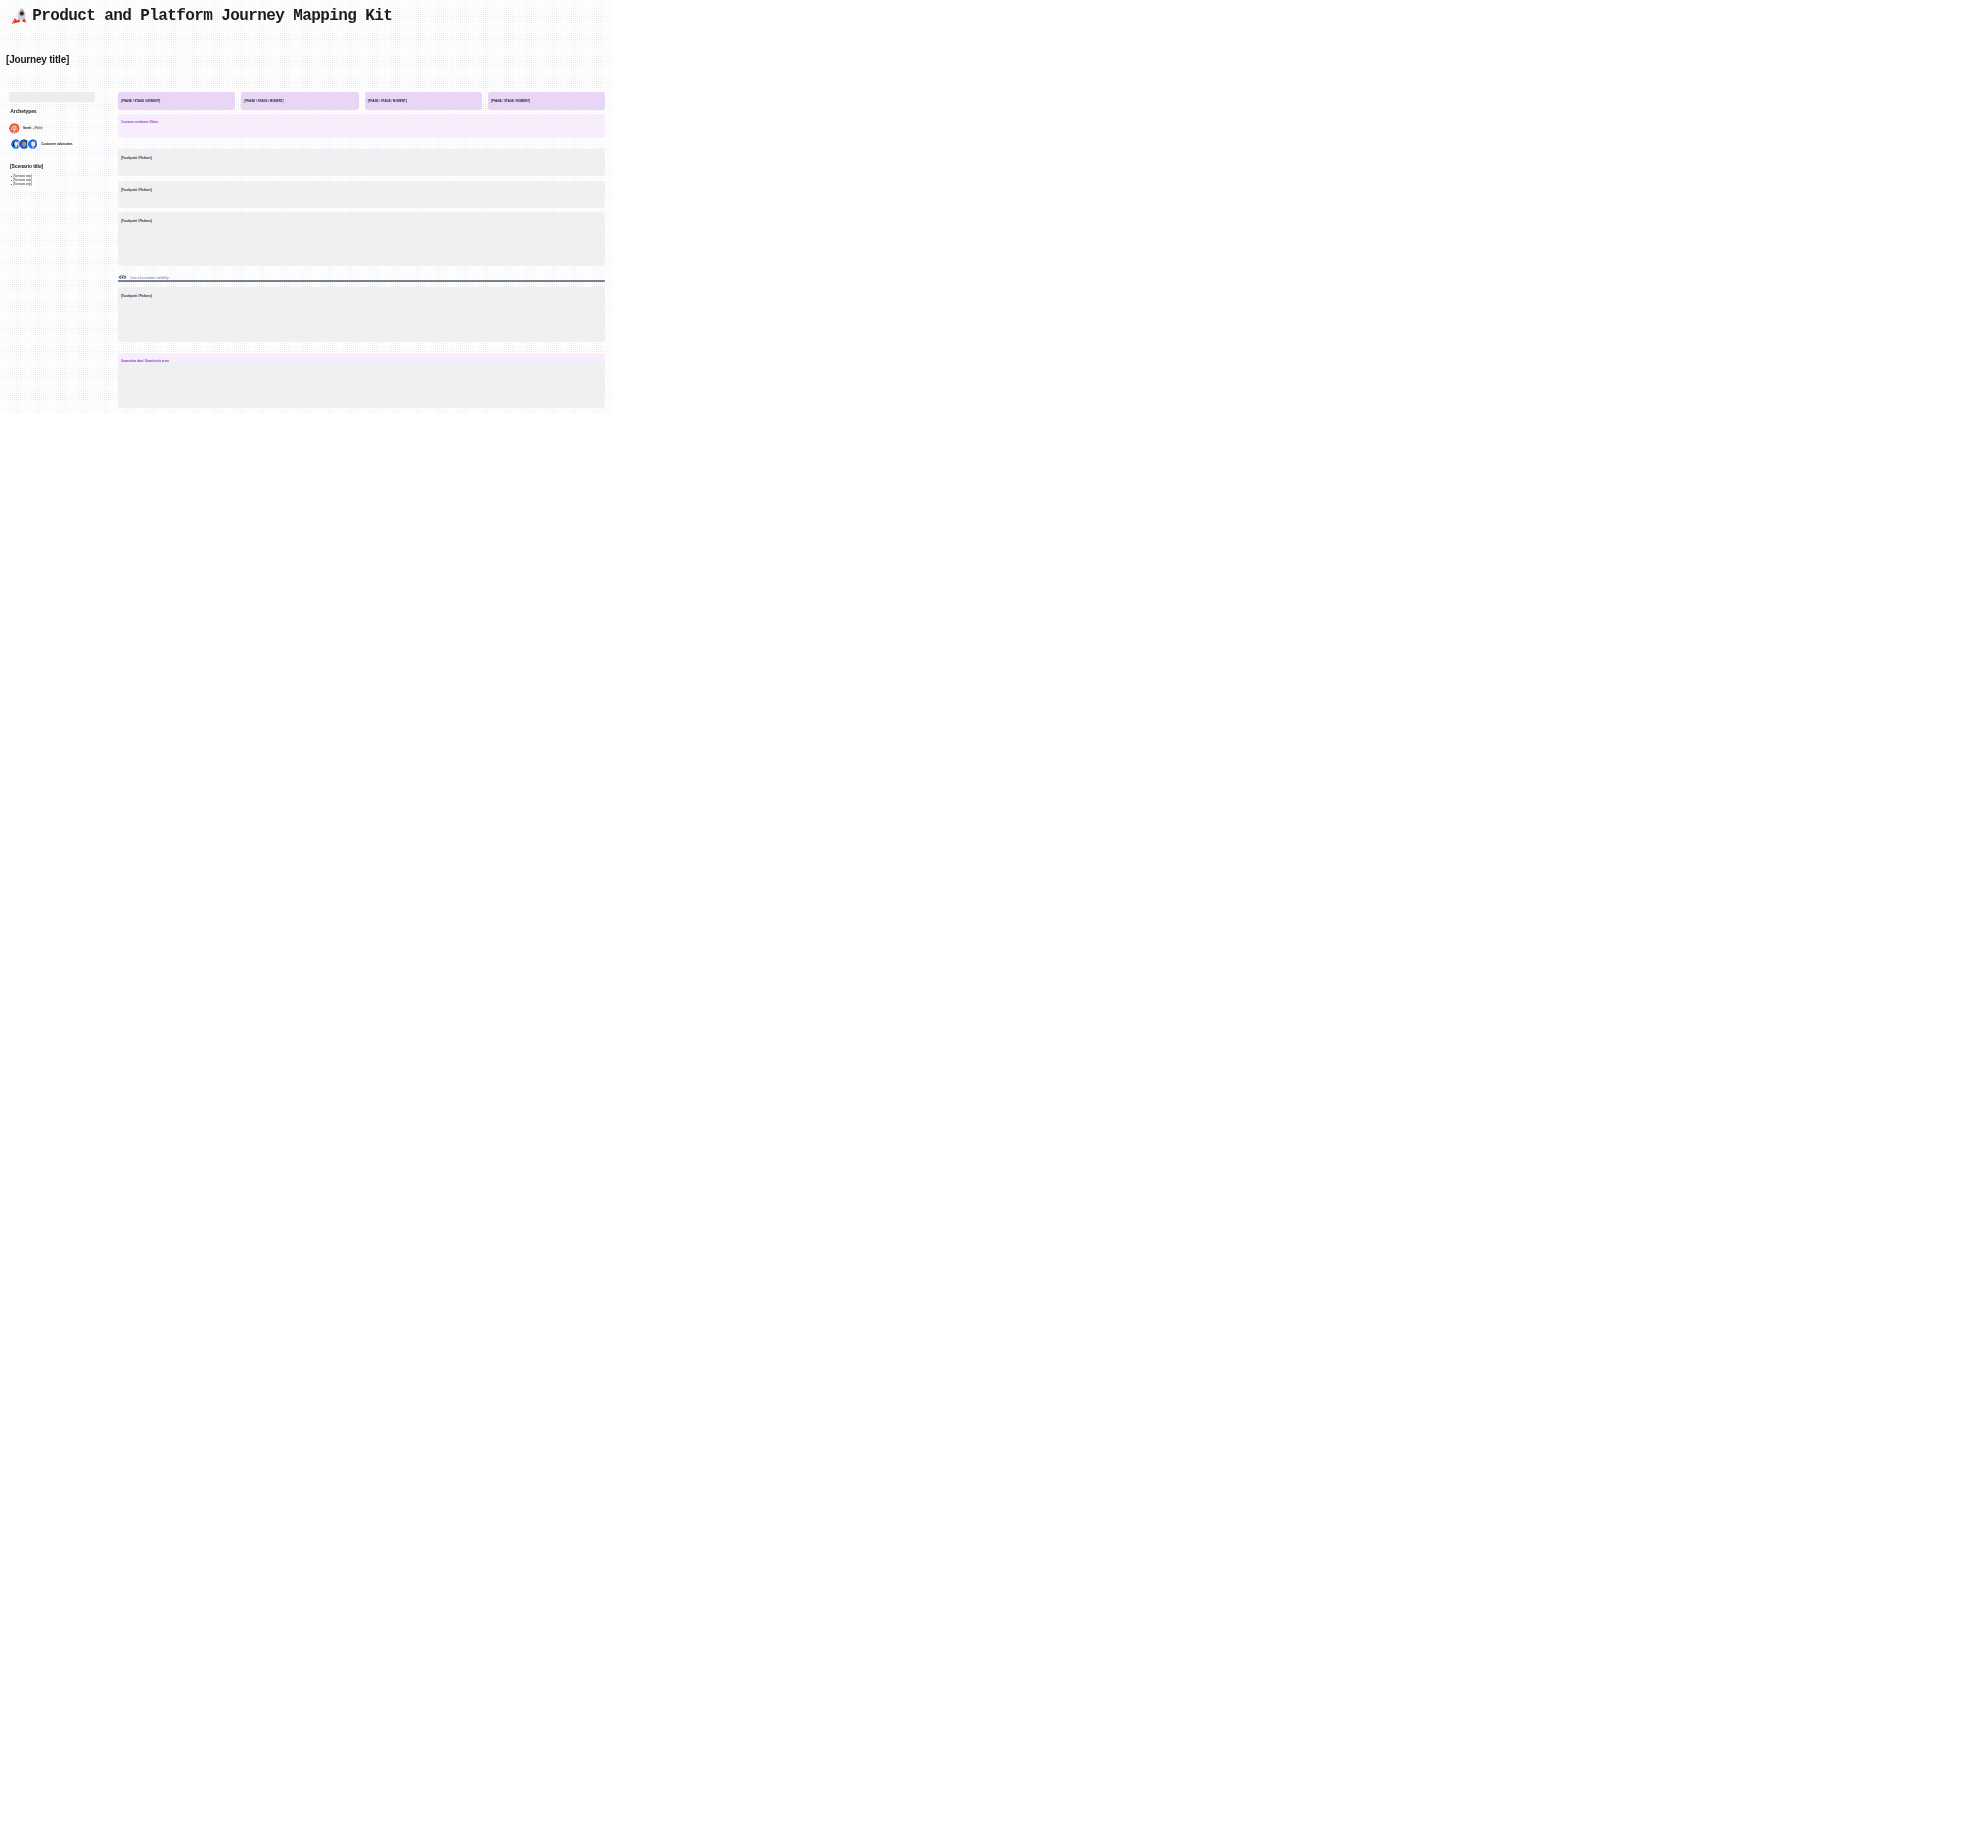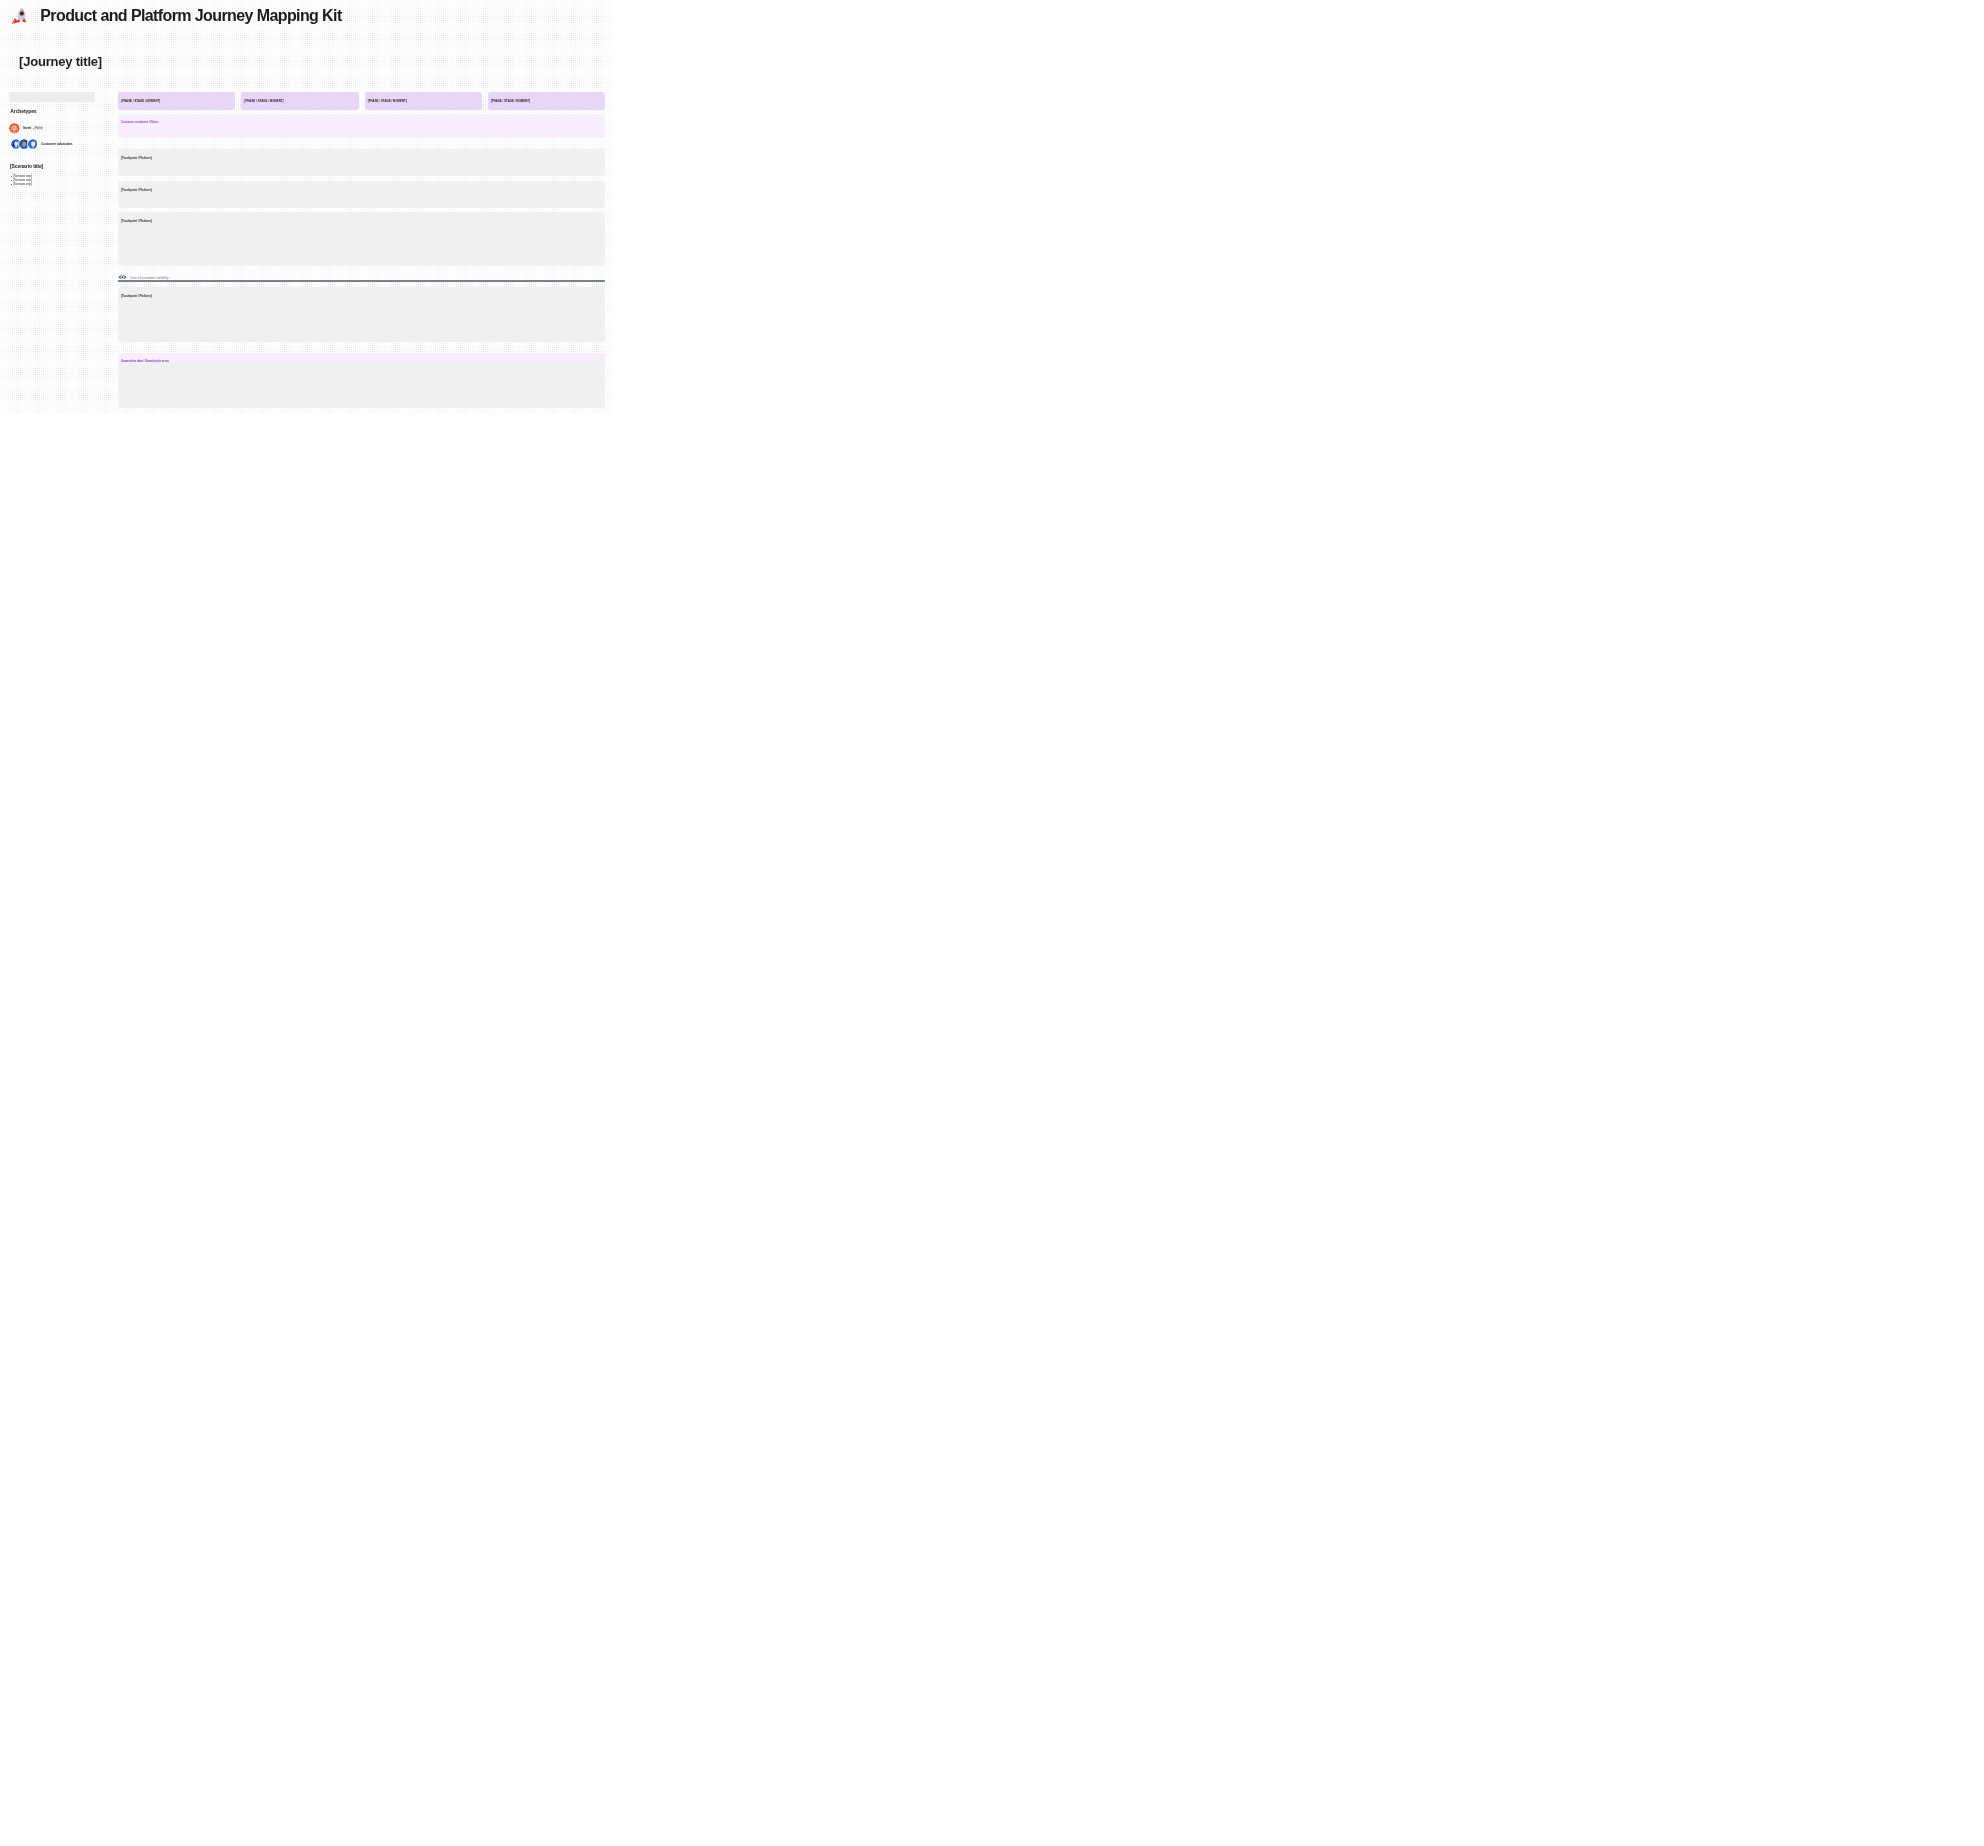"Product and Platform Journey Mapping" .header { font-family: none -> Liberation Mono, monospace; gap: 12px -> 4px }
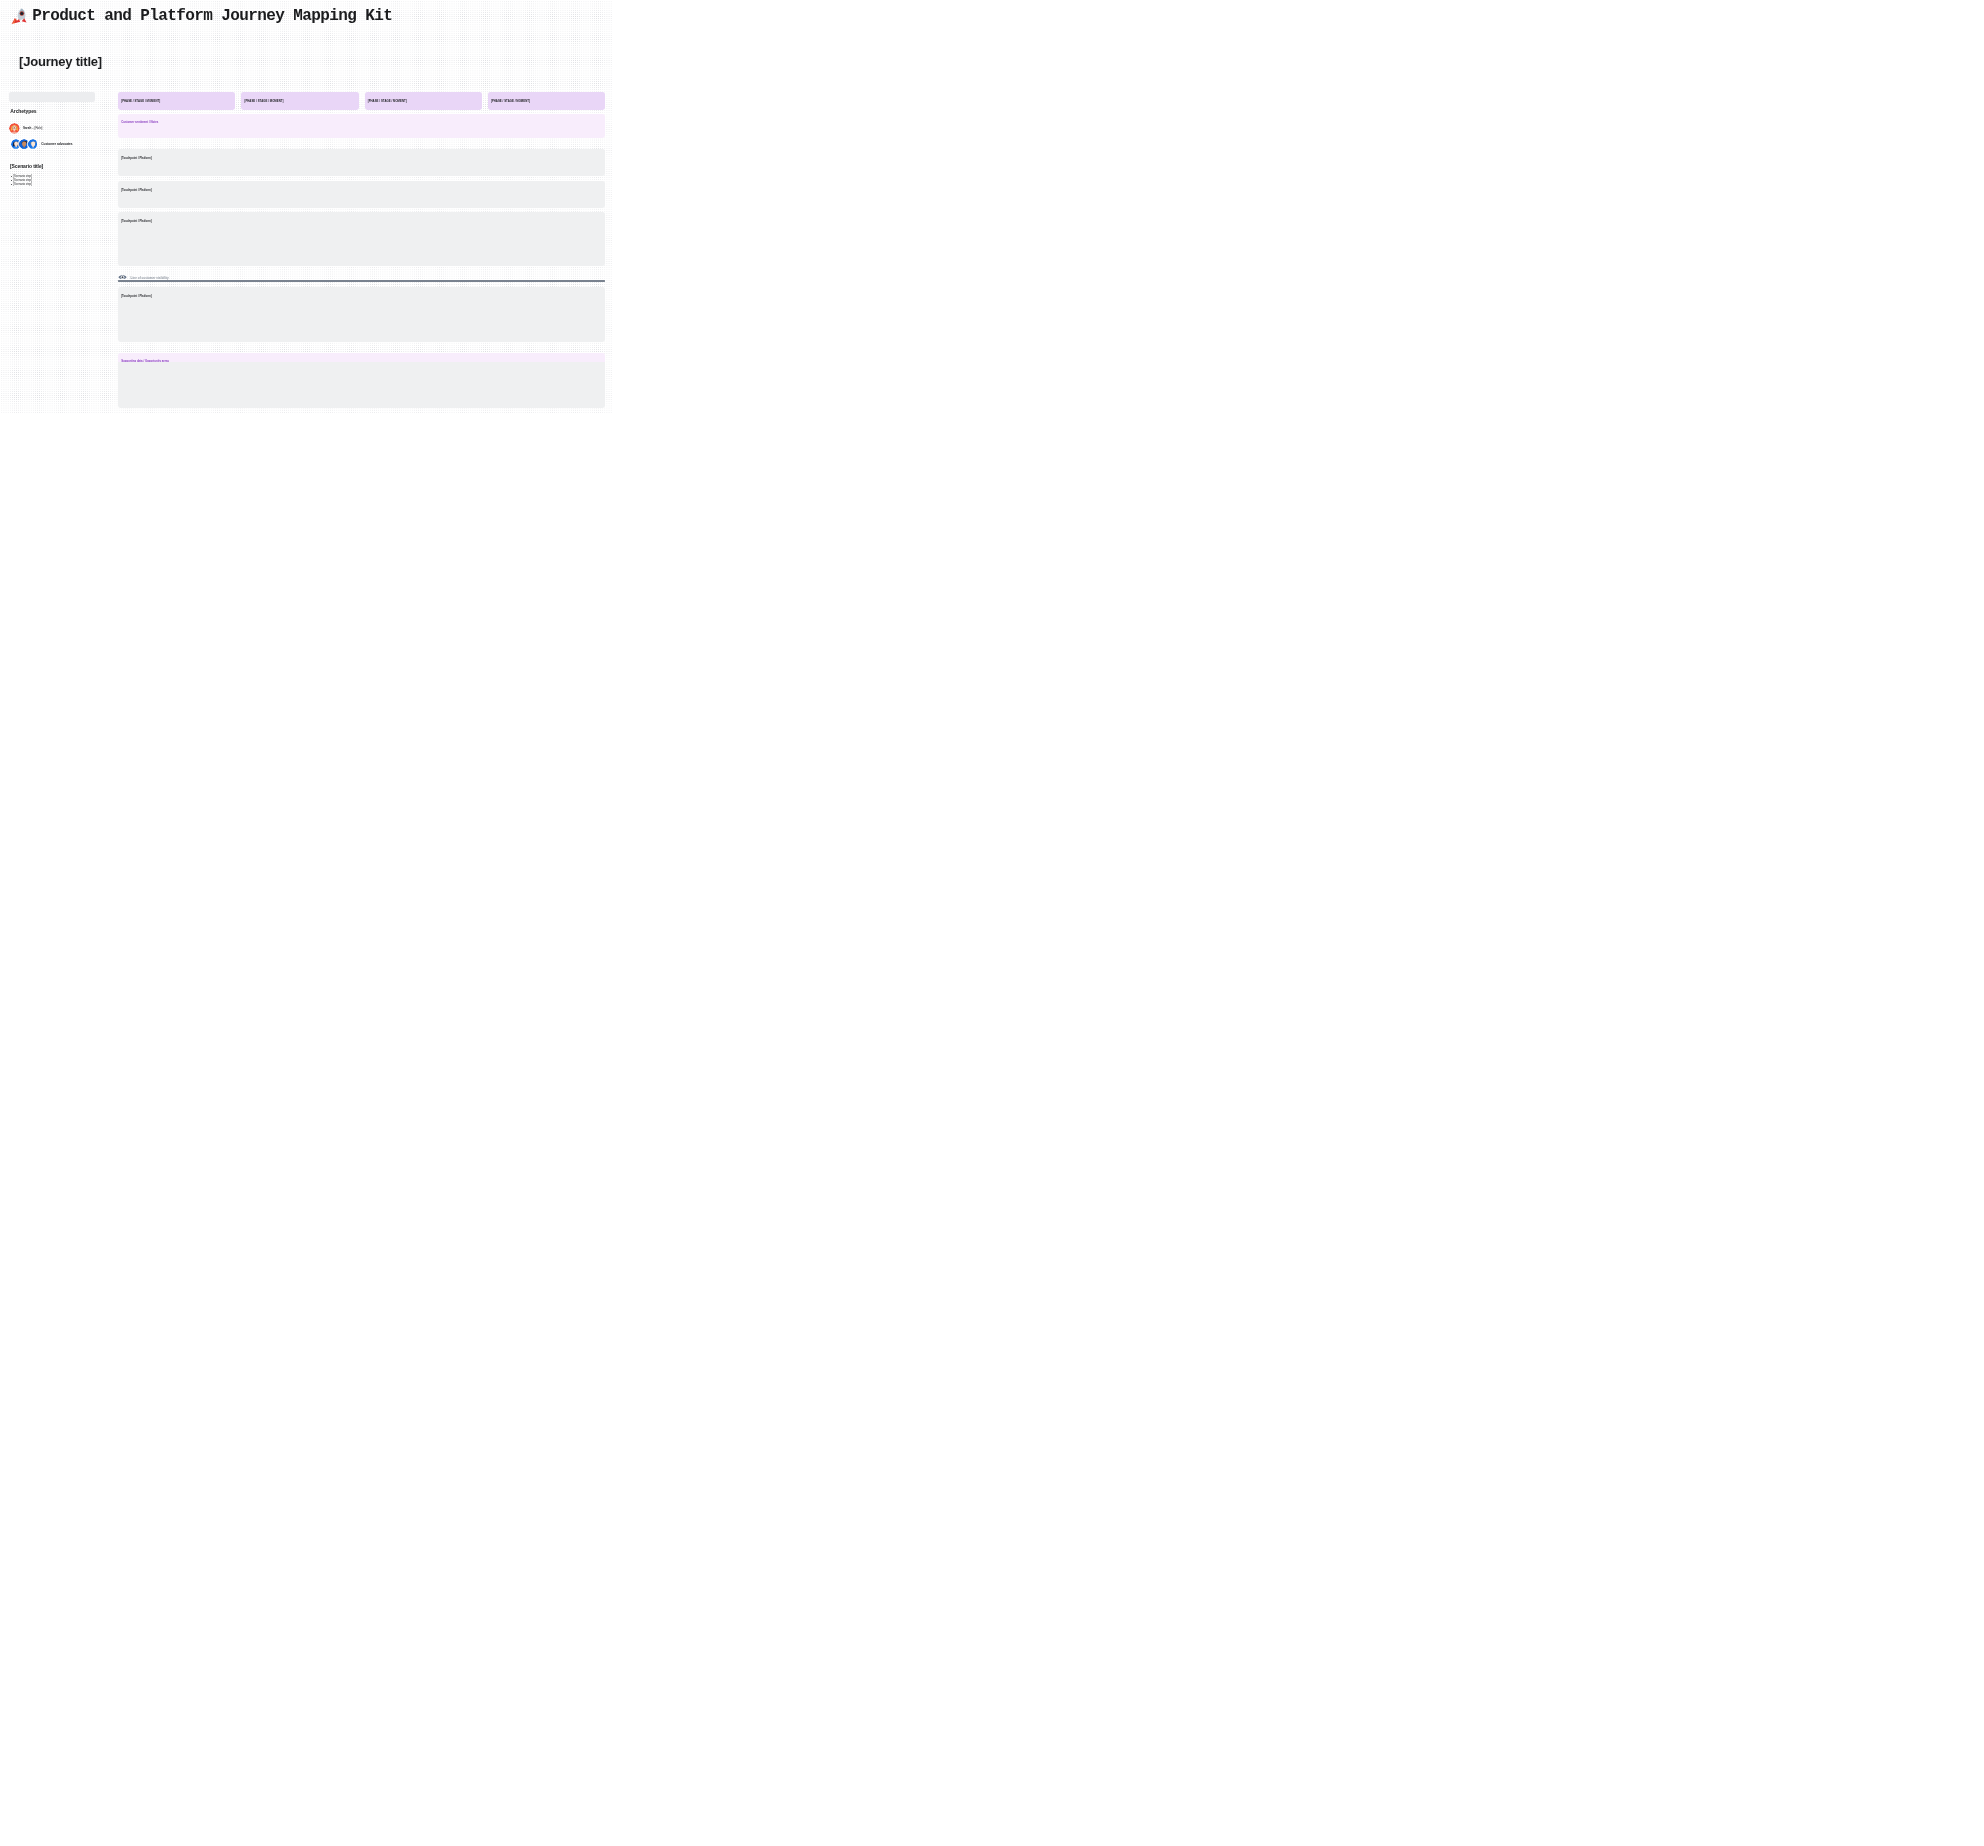"[Journey title]" .journey-title { font-size: 13px -> 10px; left: 19px -> 6px }
